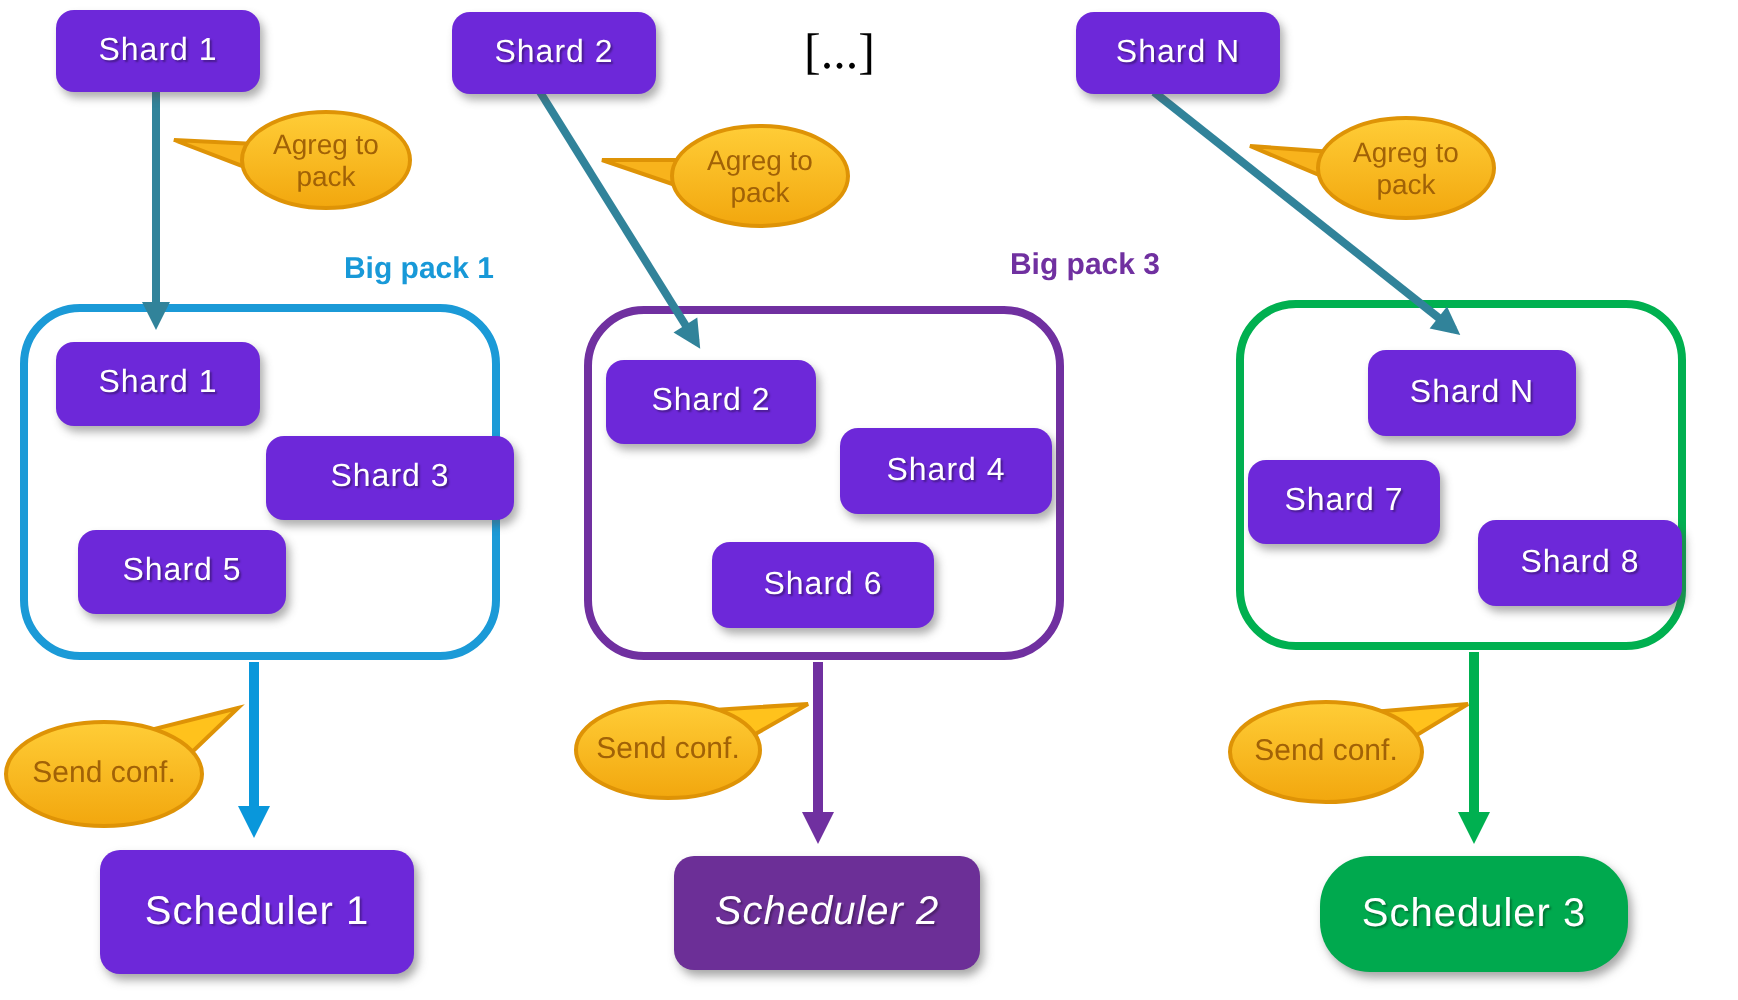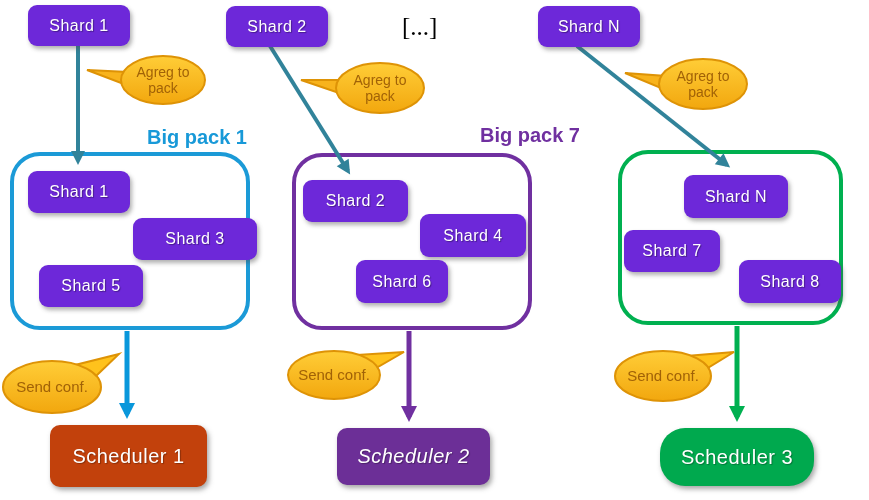"Big pack 1" .pack-label { font-size: 20px -> 15px }
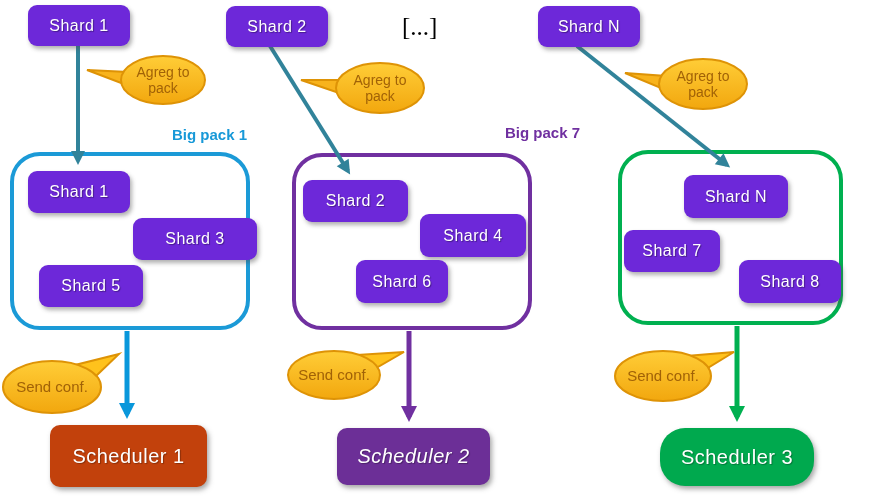"Big pack 7" div.pack-label { text: 7 -> 3 }
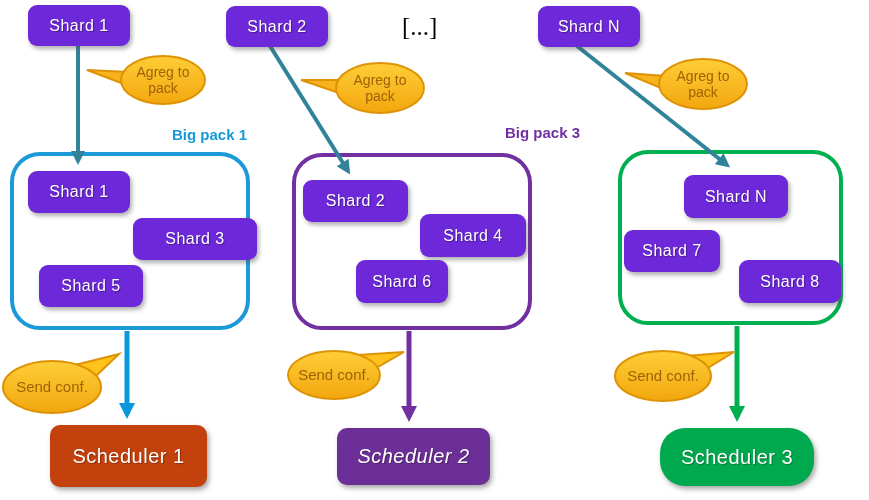"Shard 6" div.shard { top: 260px -> 271px; width: 92px -> 111px }
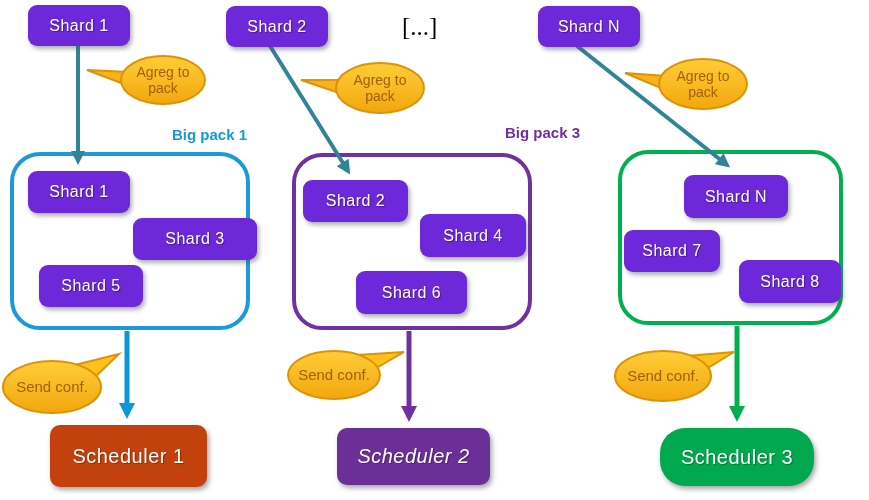"Scheduler 1" .sched.c1 { background: #c2410c -> #6d28d9 }
